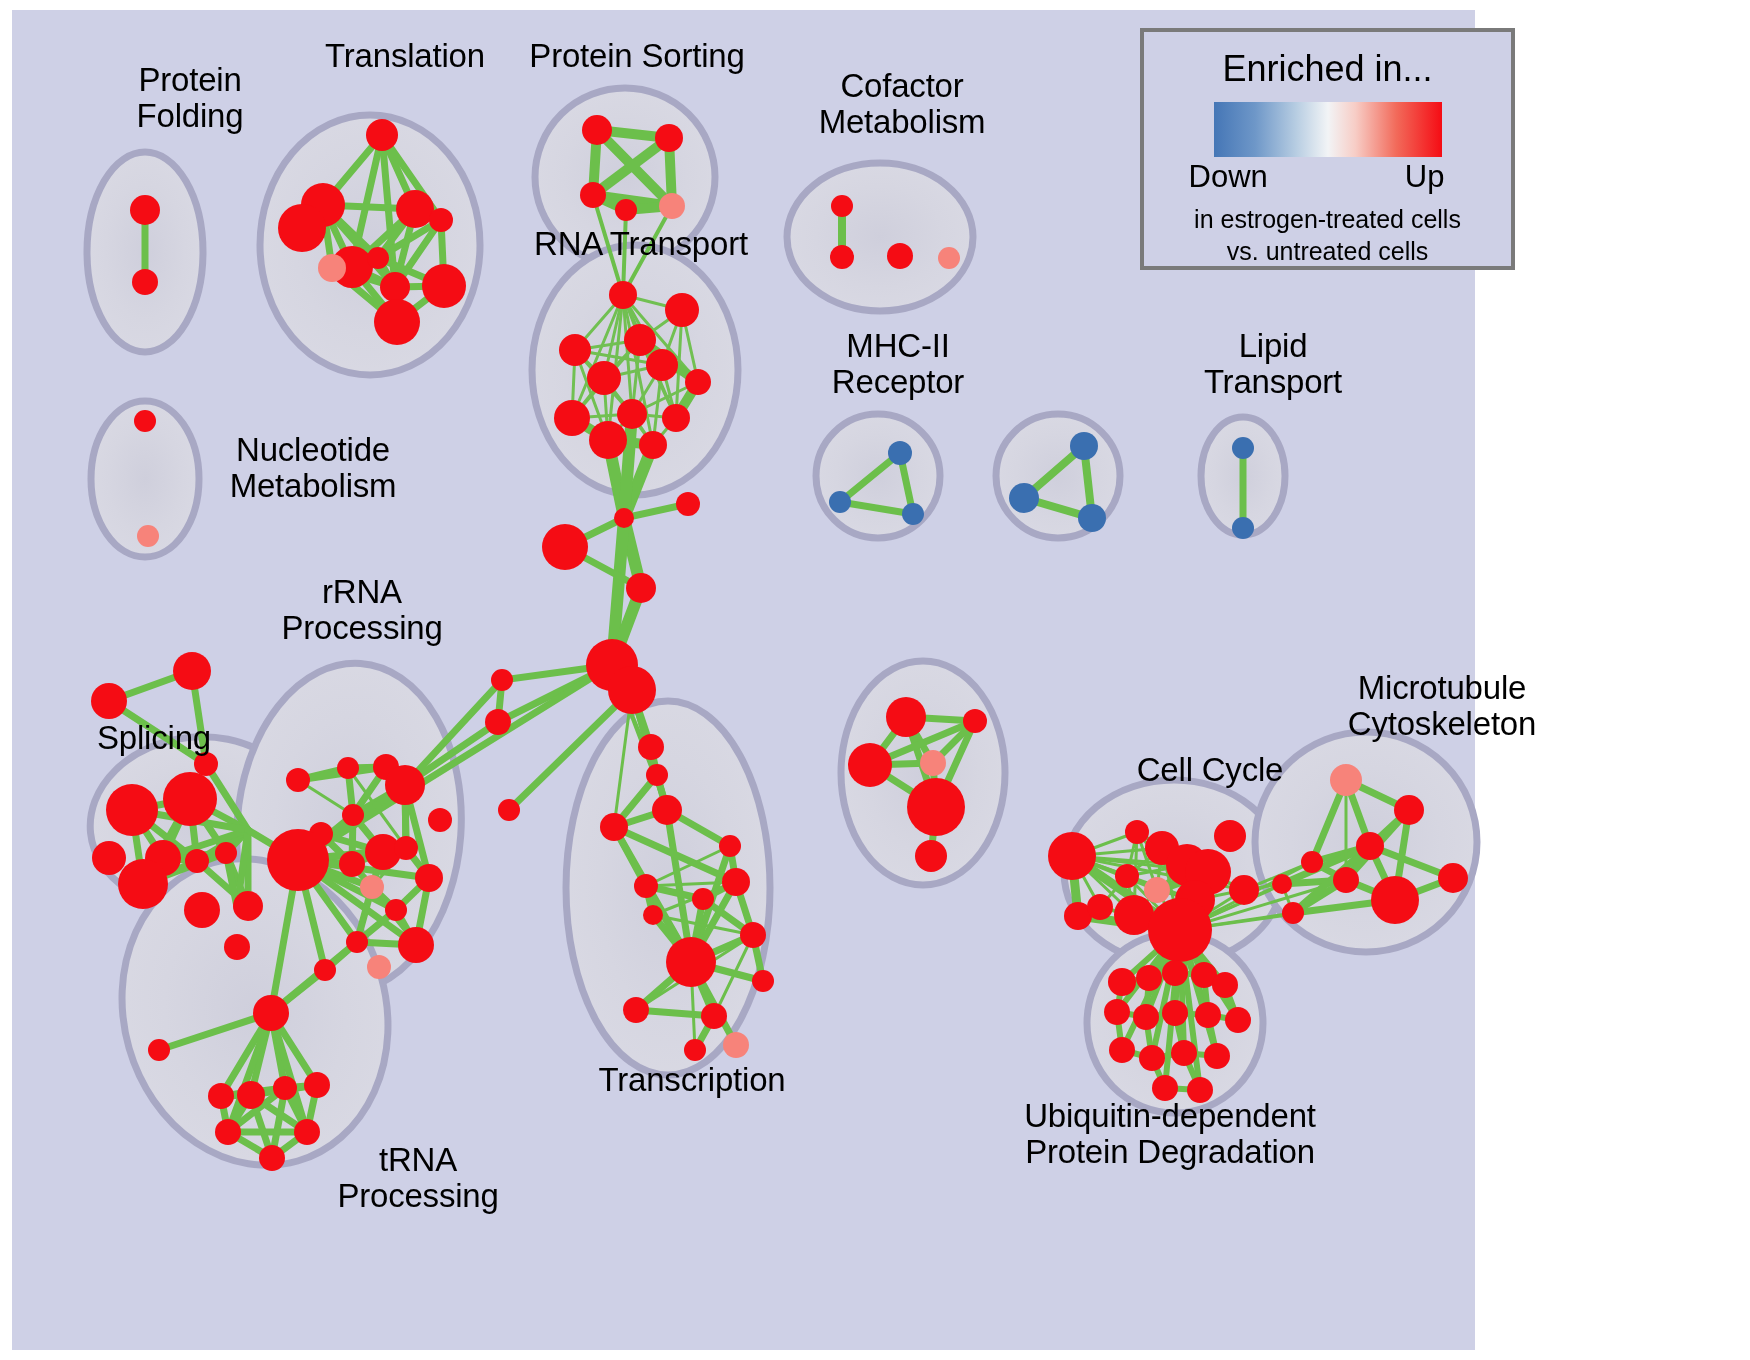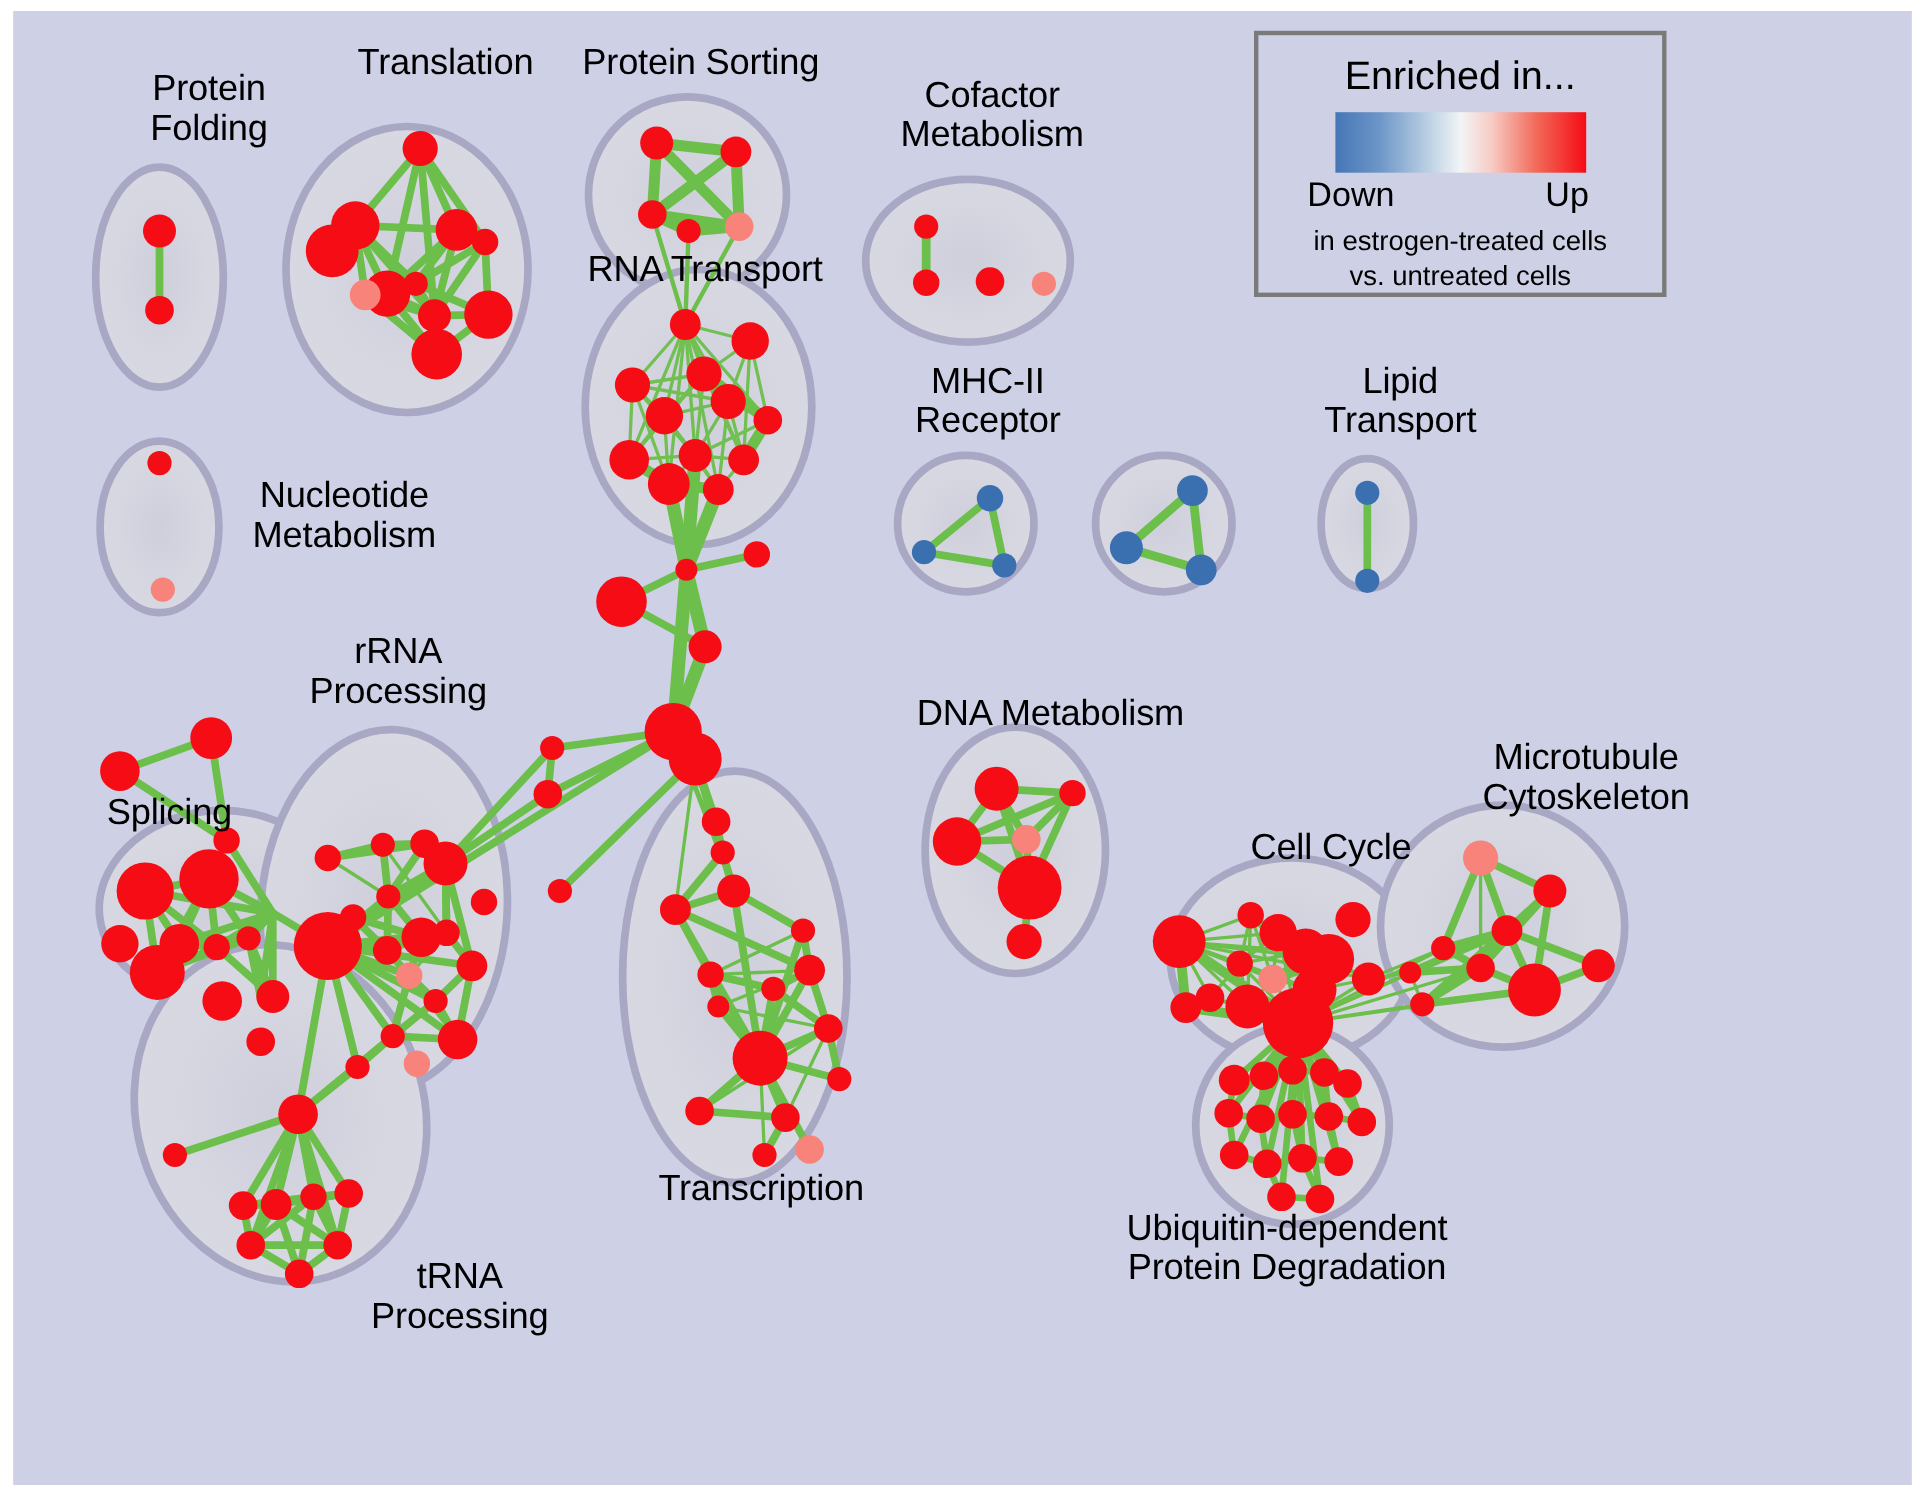"Protein" #canvasArea { width: 1726px -> 1463px }
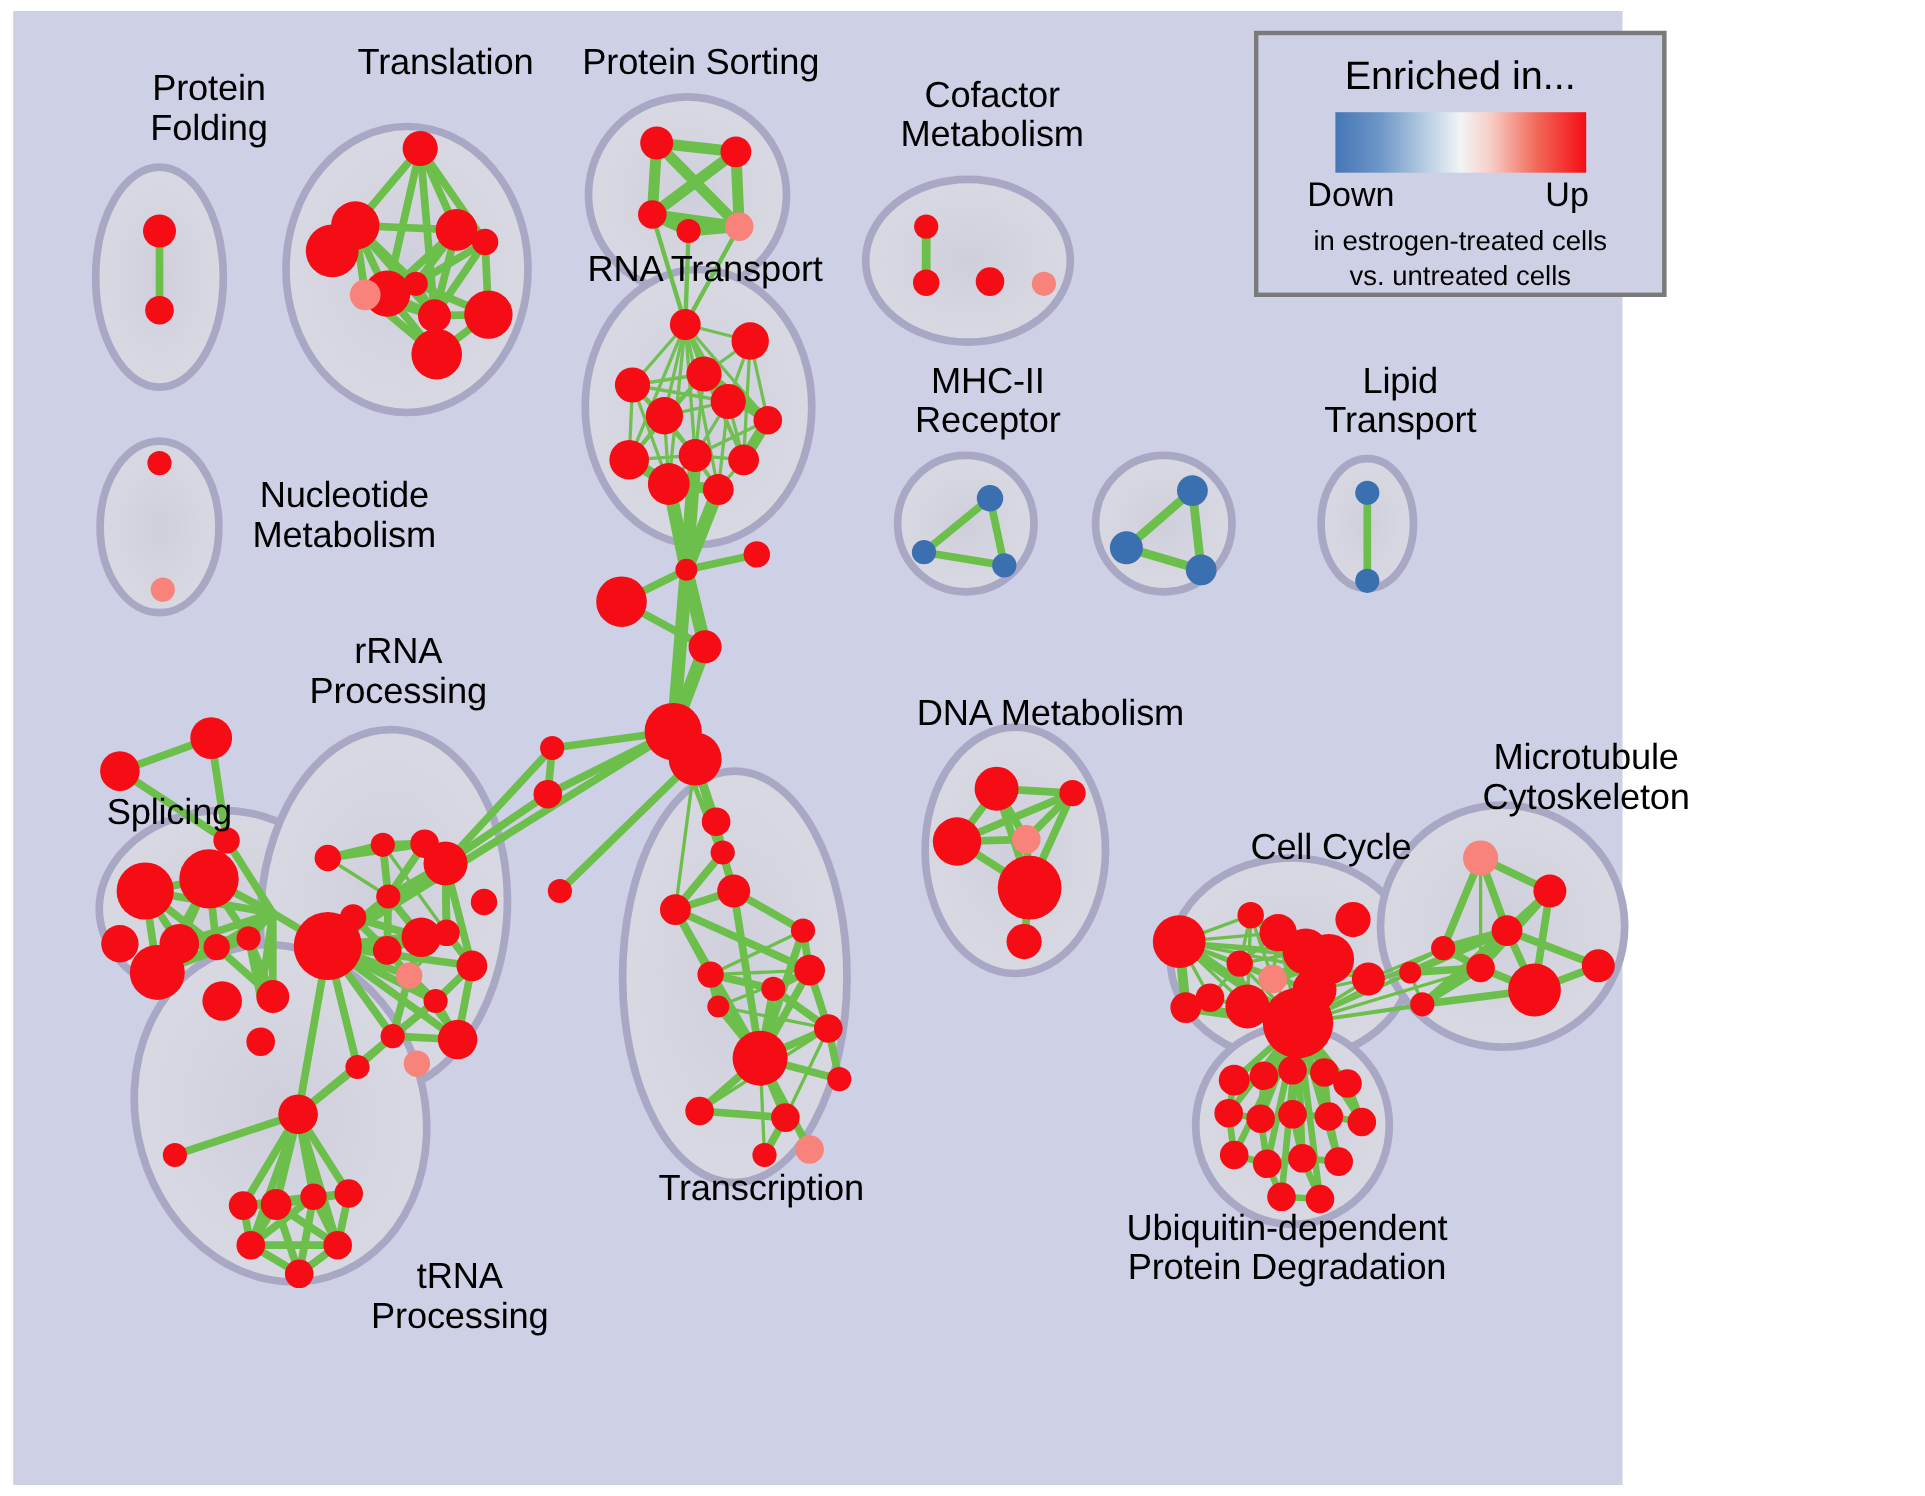"DNA Metabolism" div.clabel { html: <div>DNA Metabolism</div> -> none }
